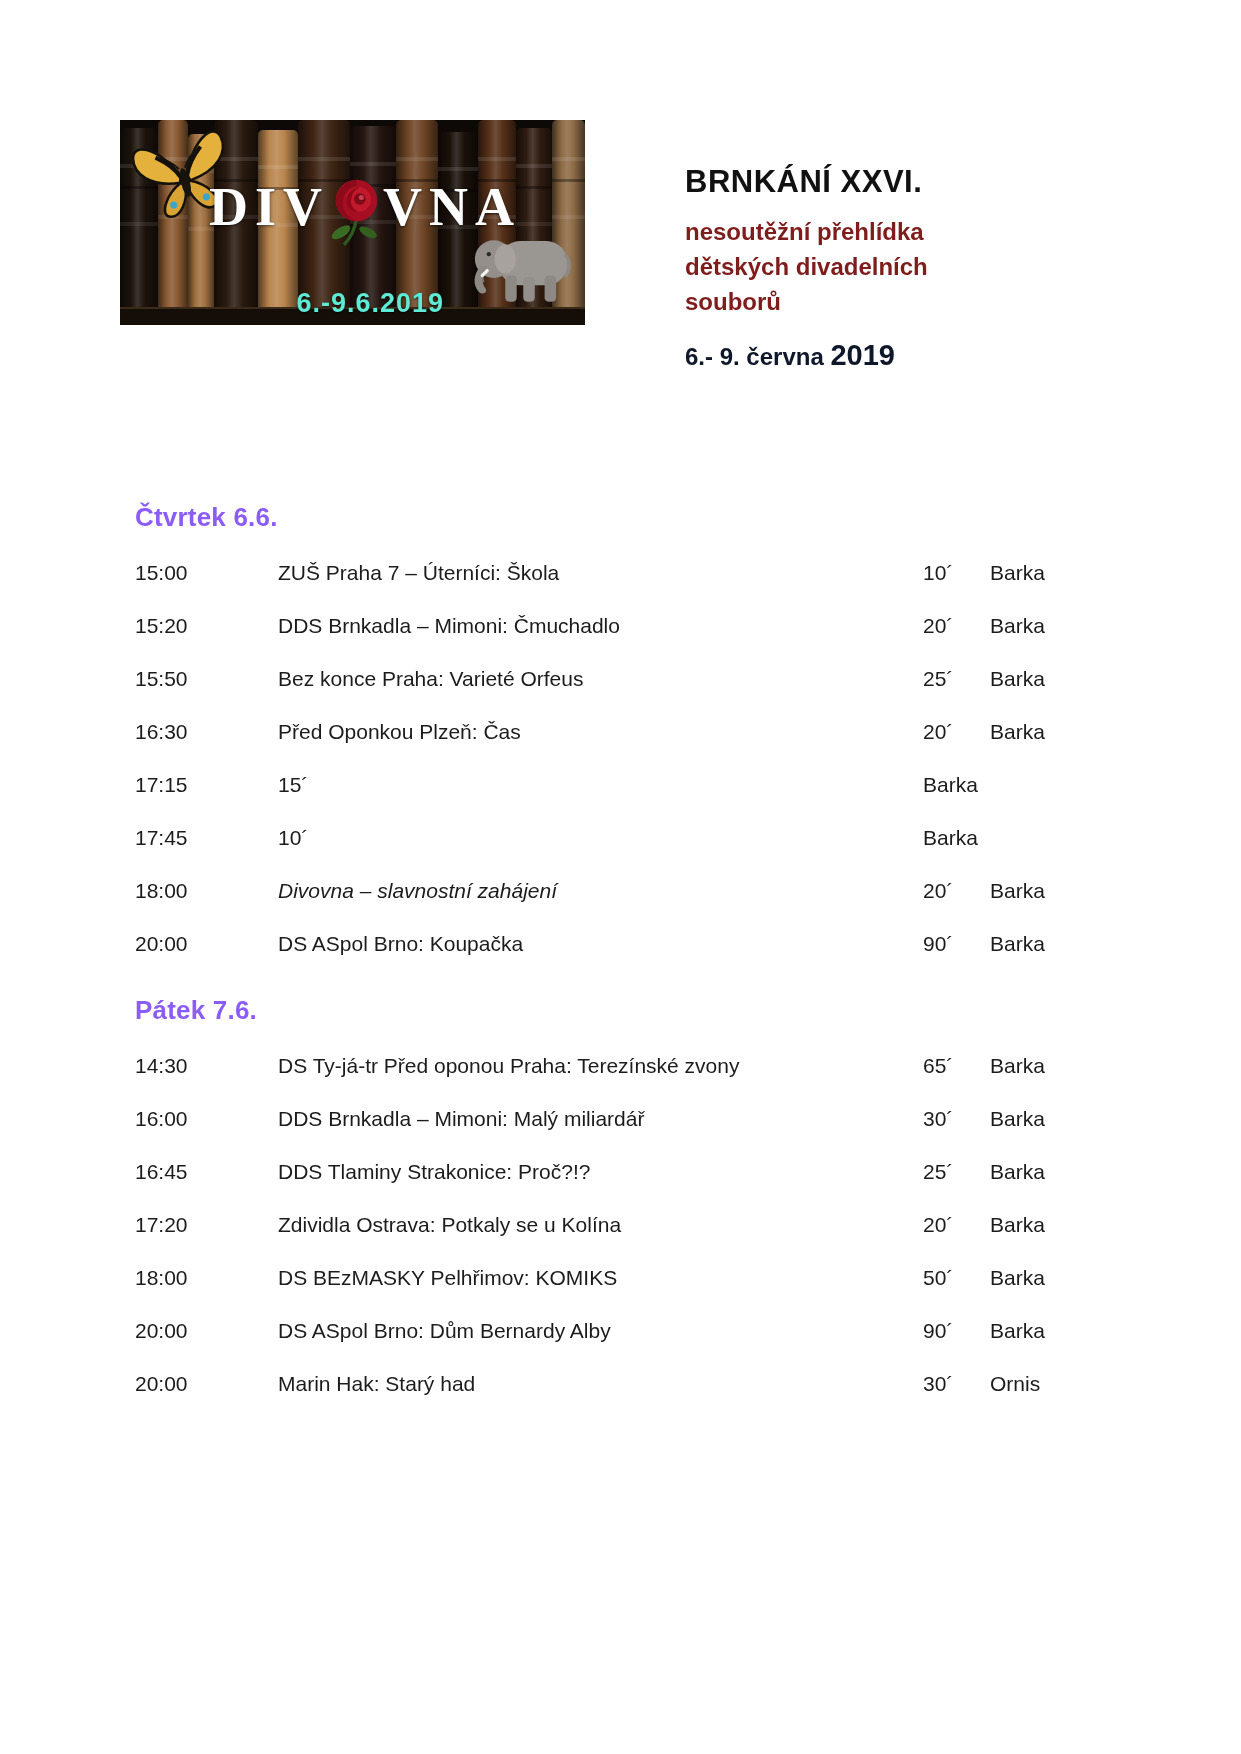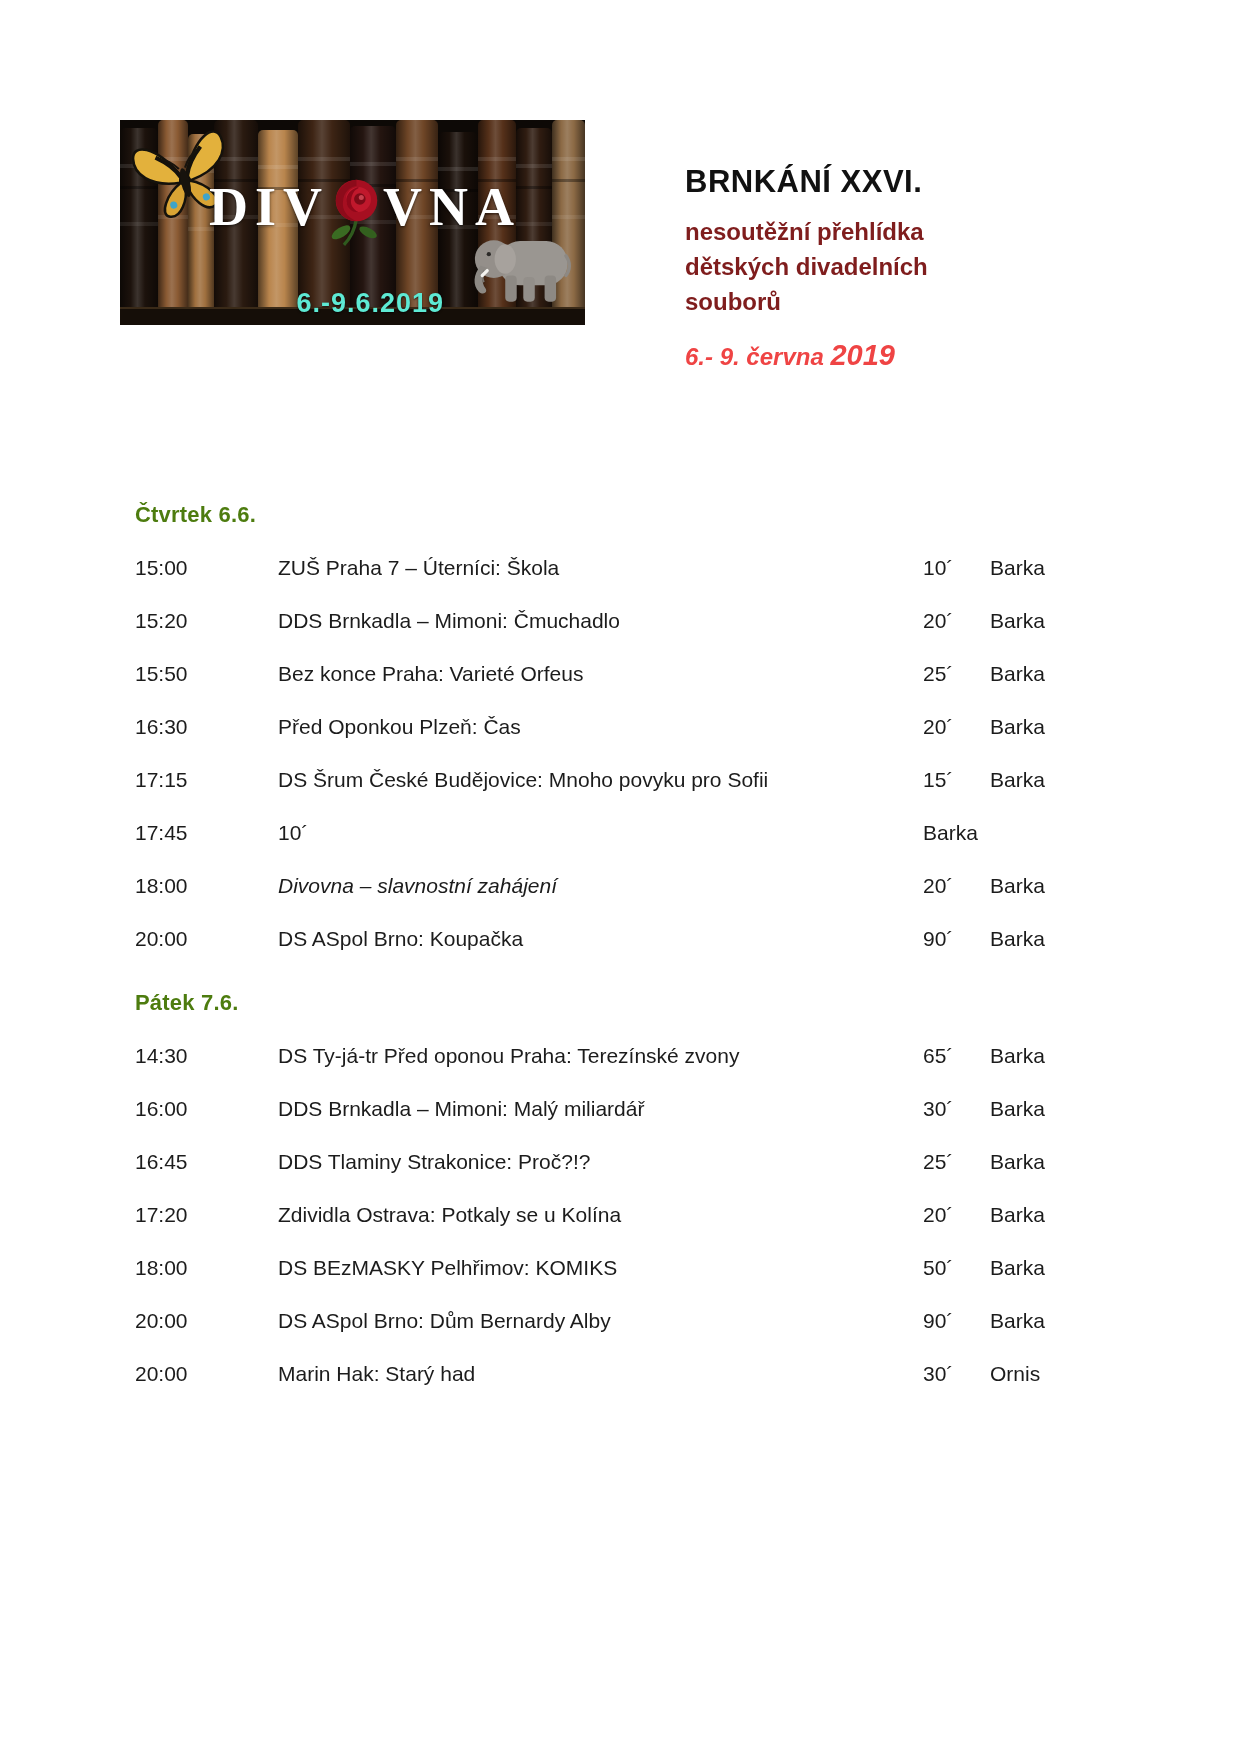"6.- 9. června 2019" .head-date { color: #ef4444 -> #0f172a; font-style: italic -> none }
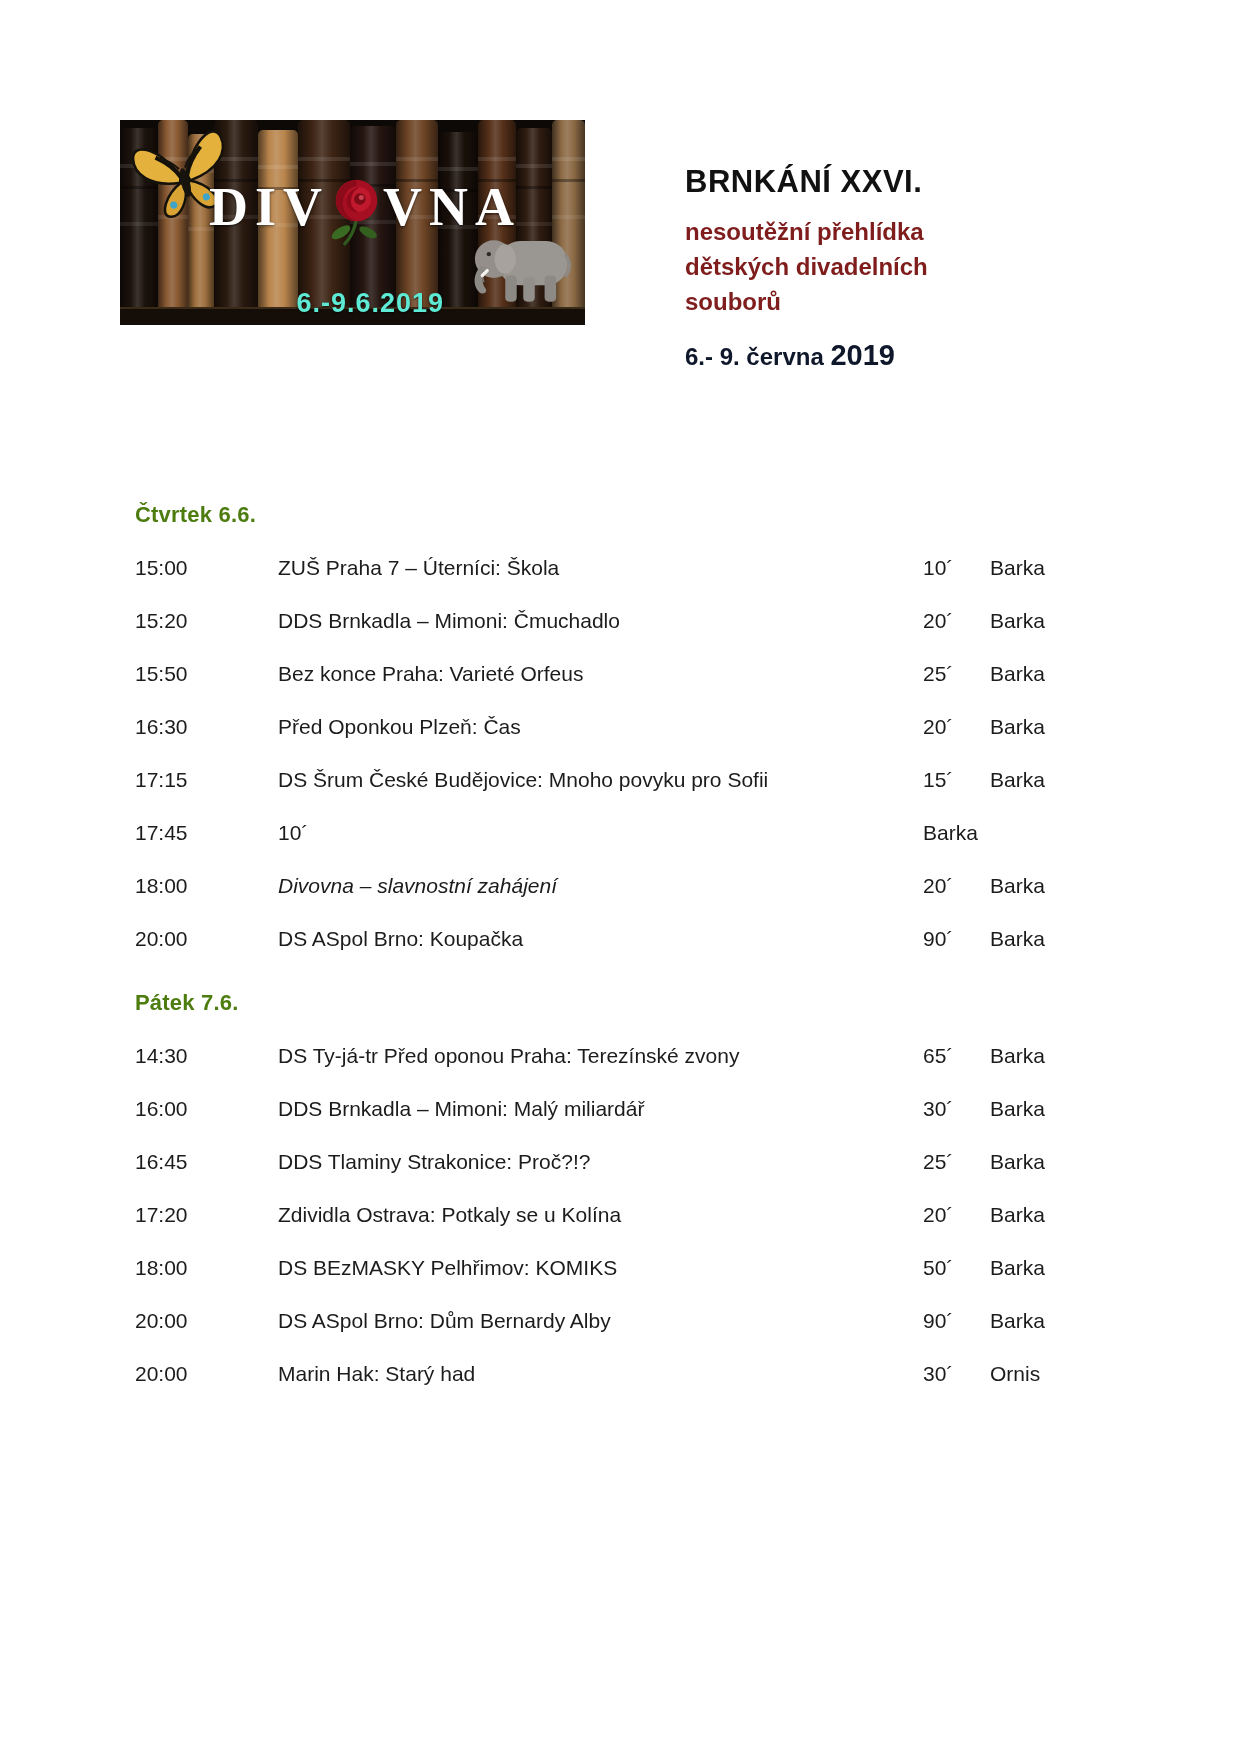"Čtvrtek 6.6." .day-heading { color: #4d7c0f -> #8b5cf6; font-size: 22px -> 26px }
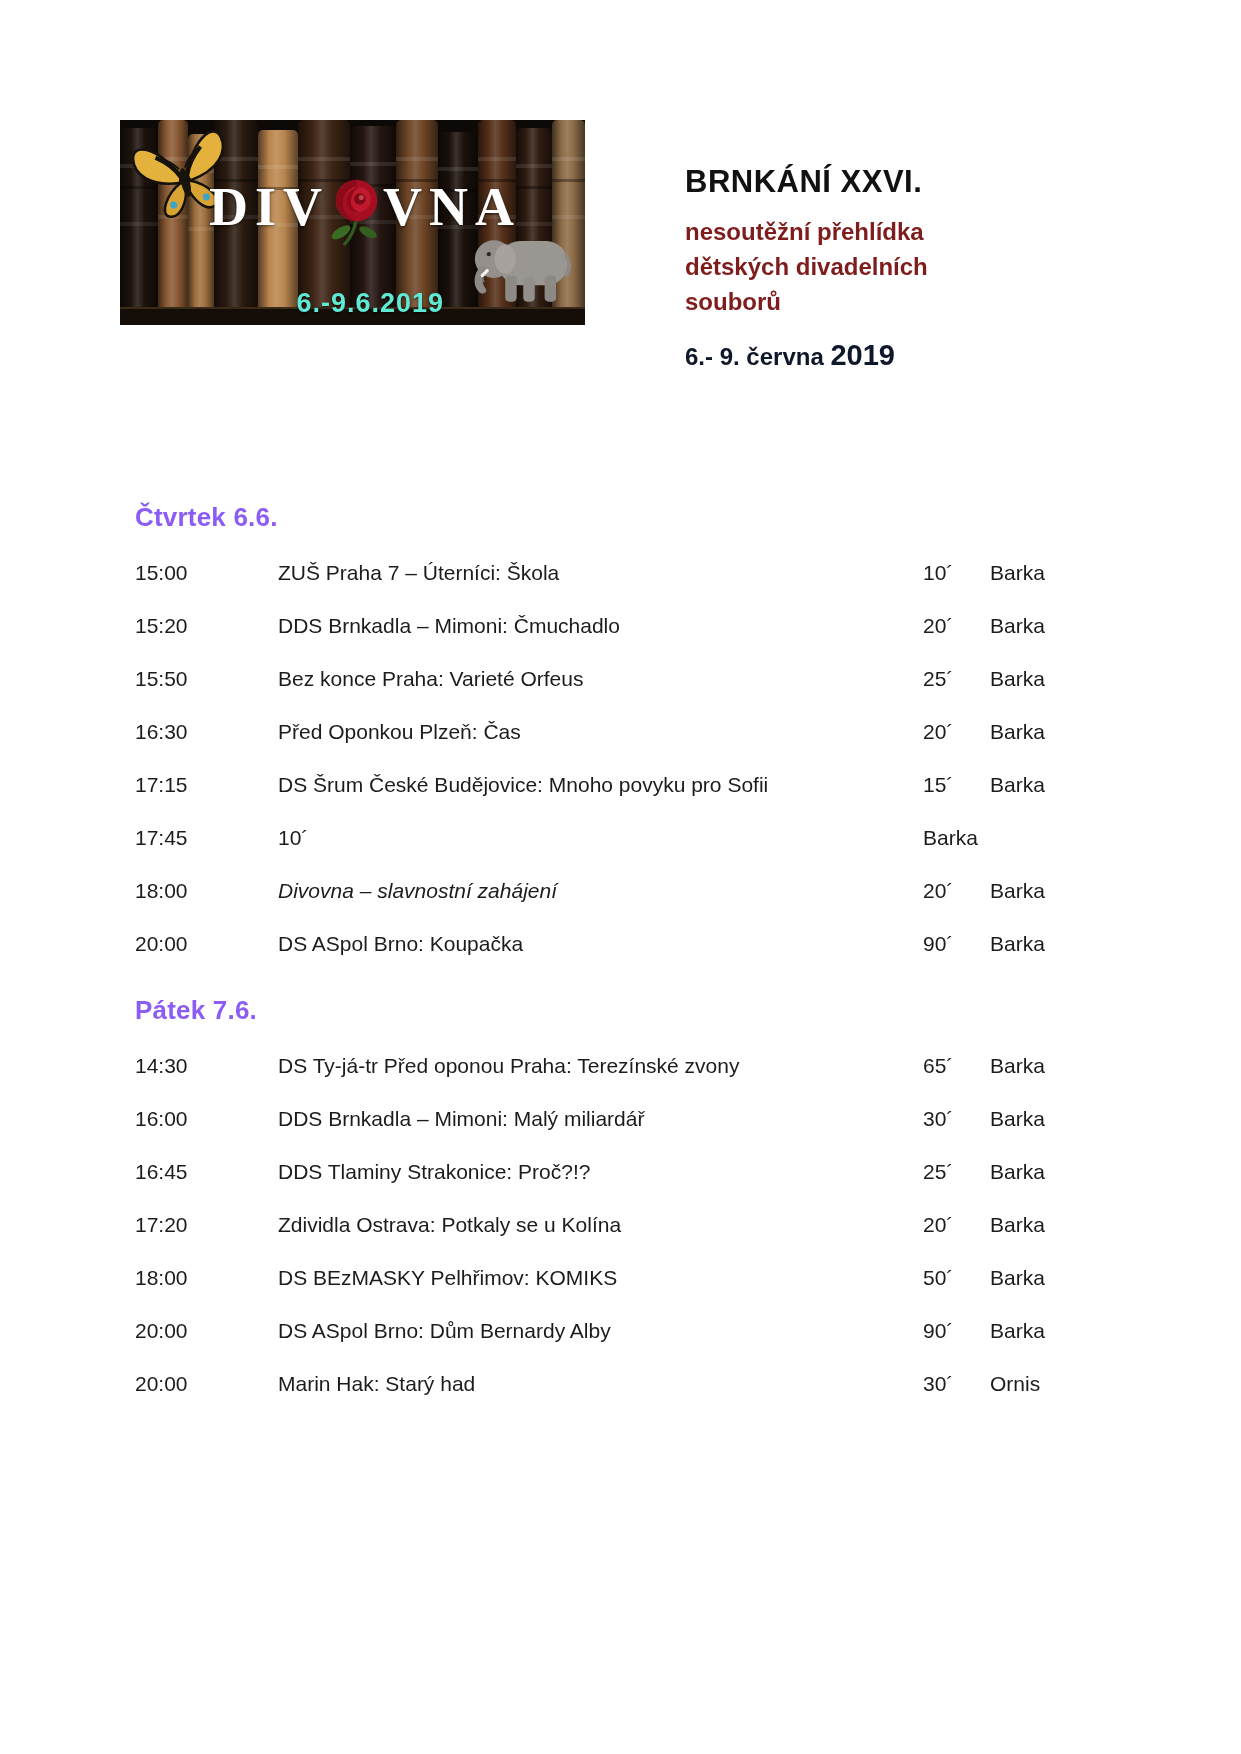"DS Šrum České Budějovice: Mnoho" span.c-title { html: <span>DS Šrum České Budějovice: Mnoho povyku pro Sofii</span> -> none }
